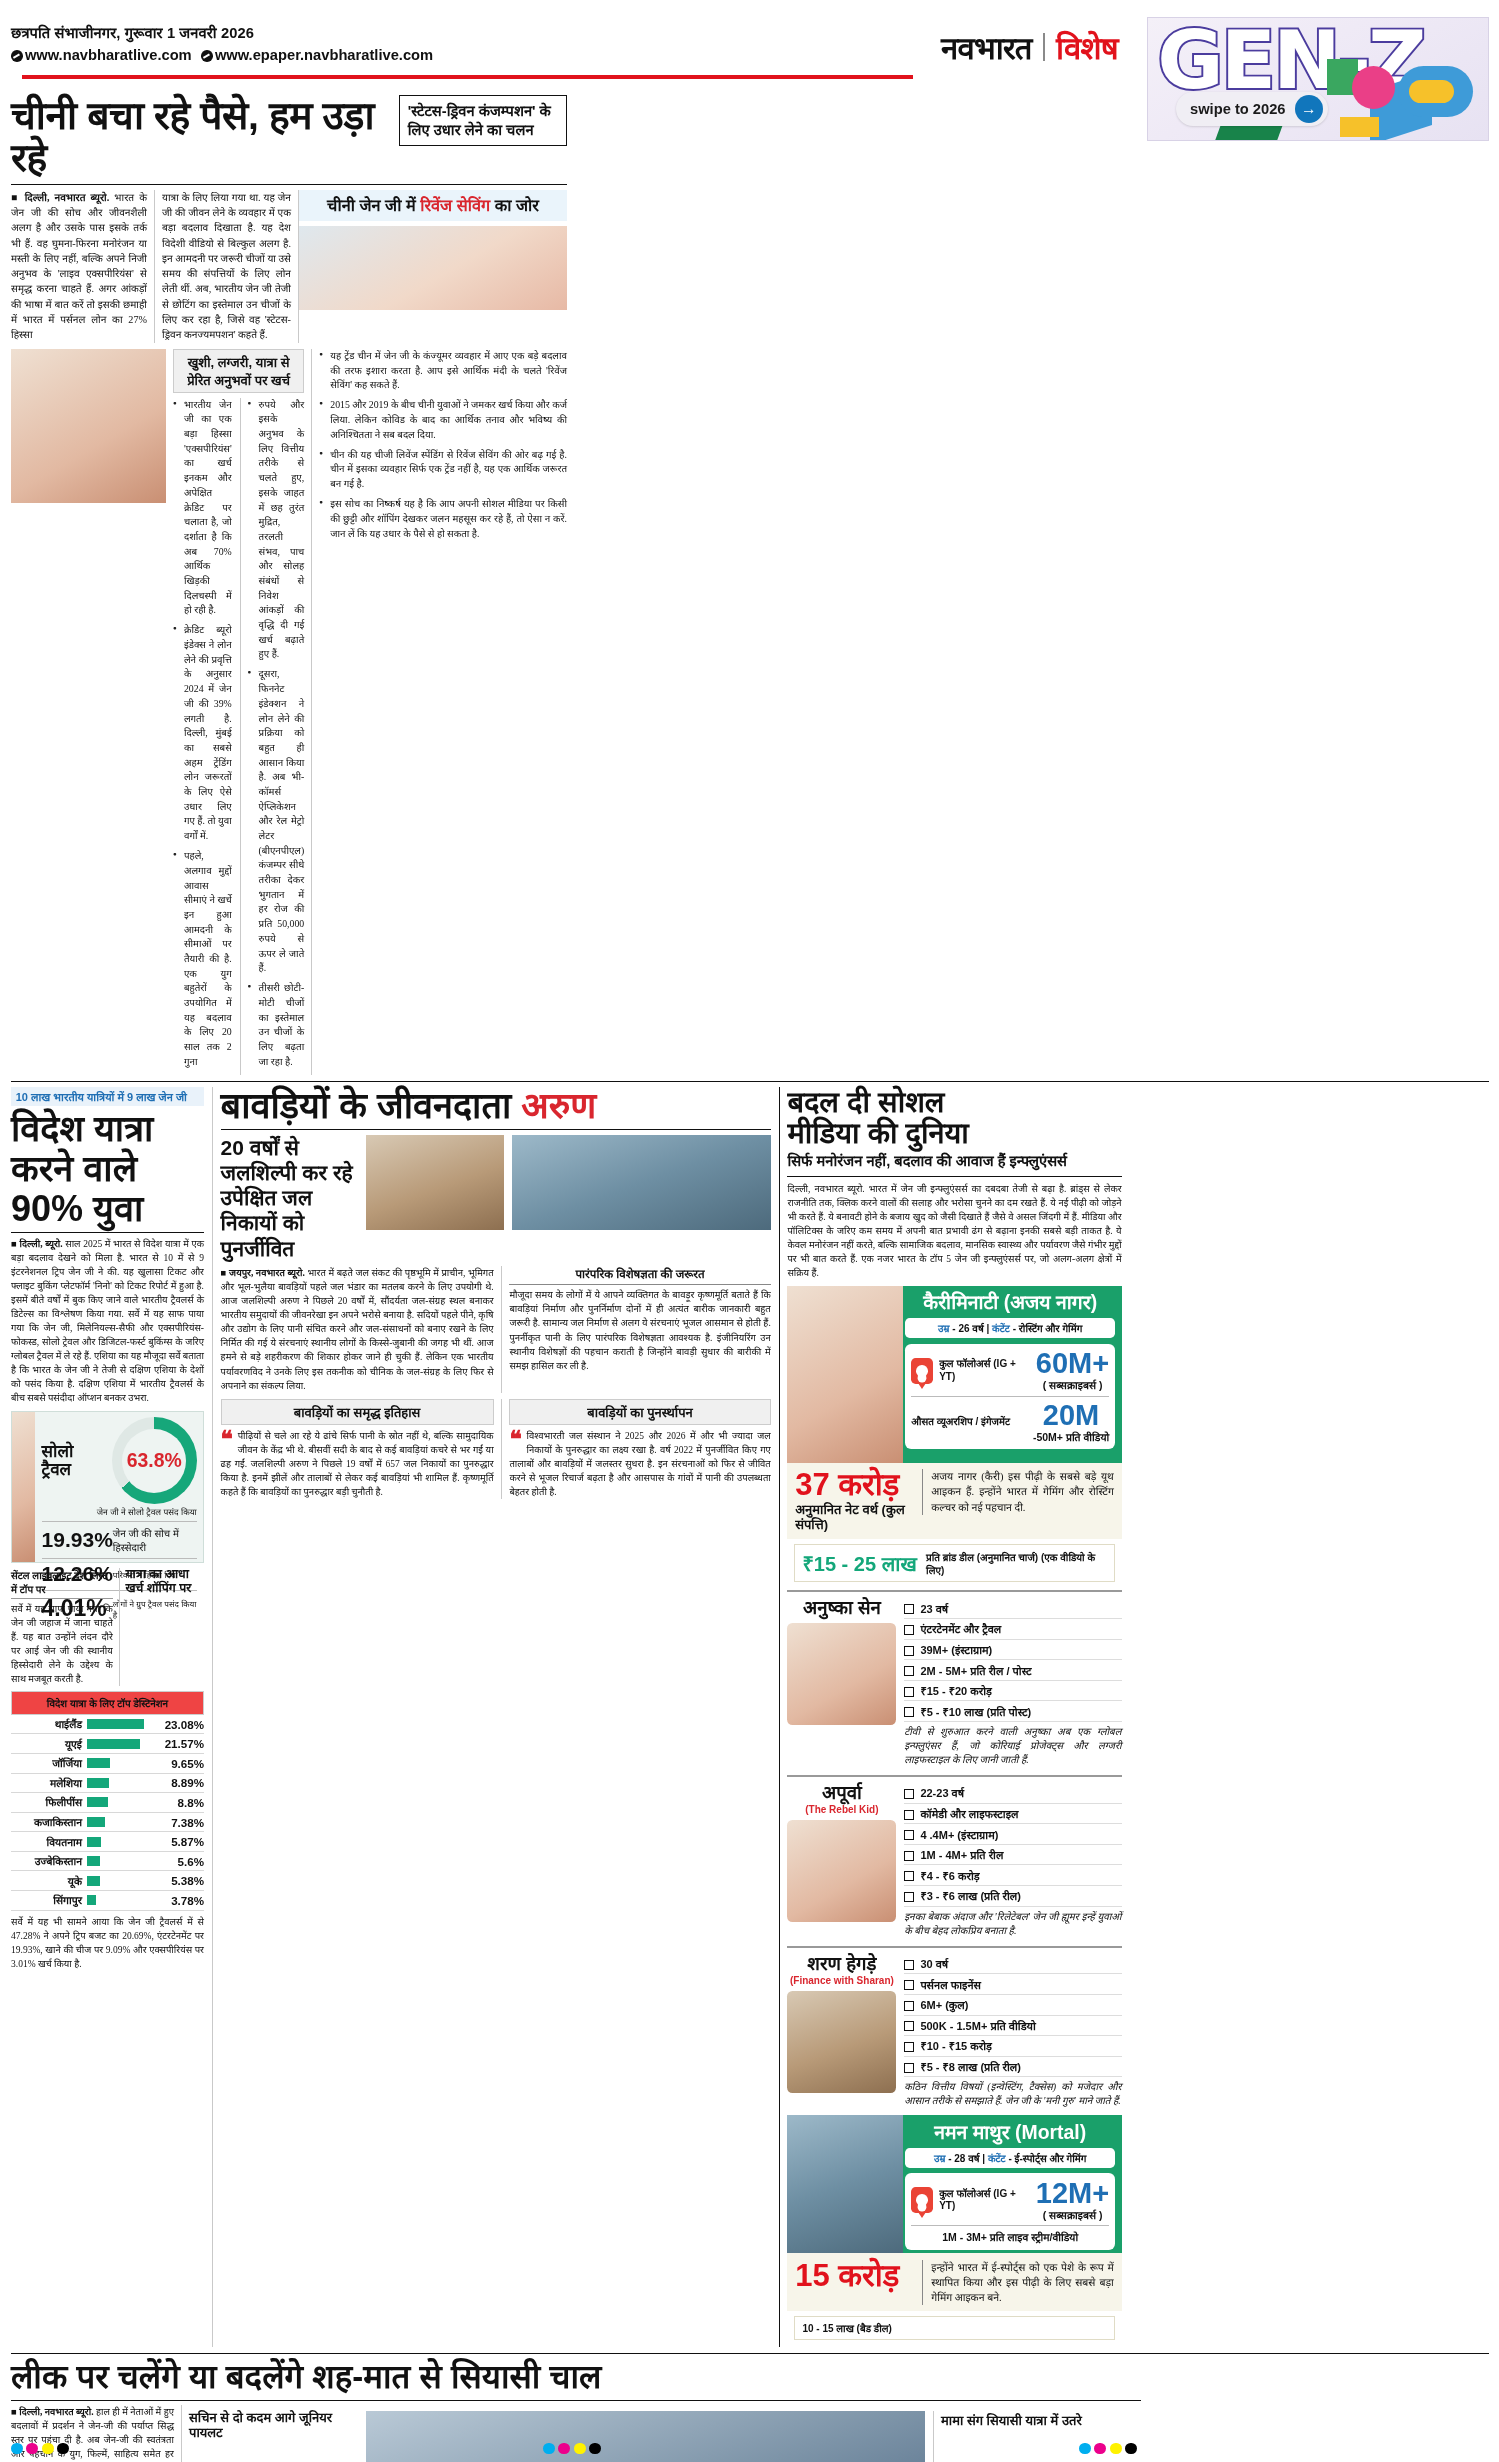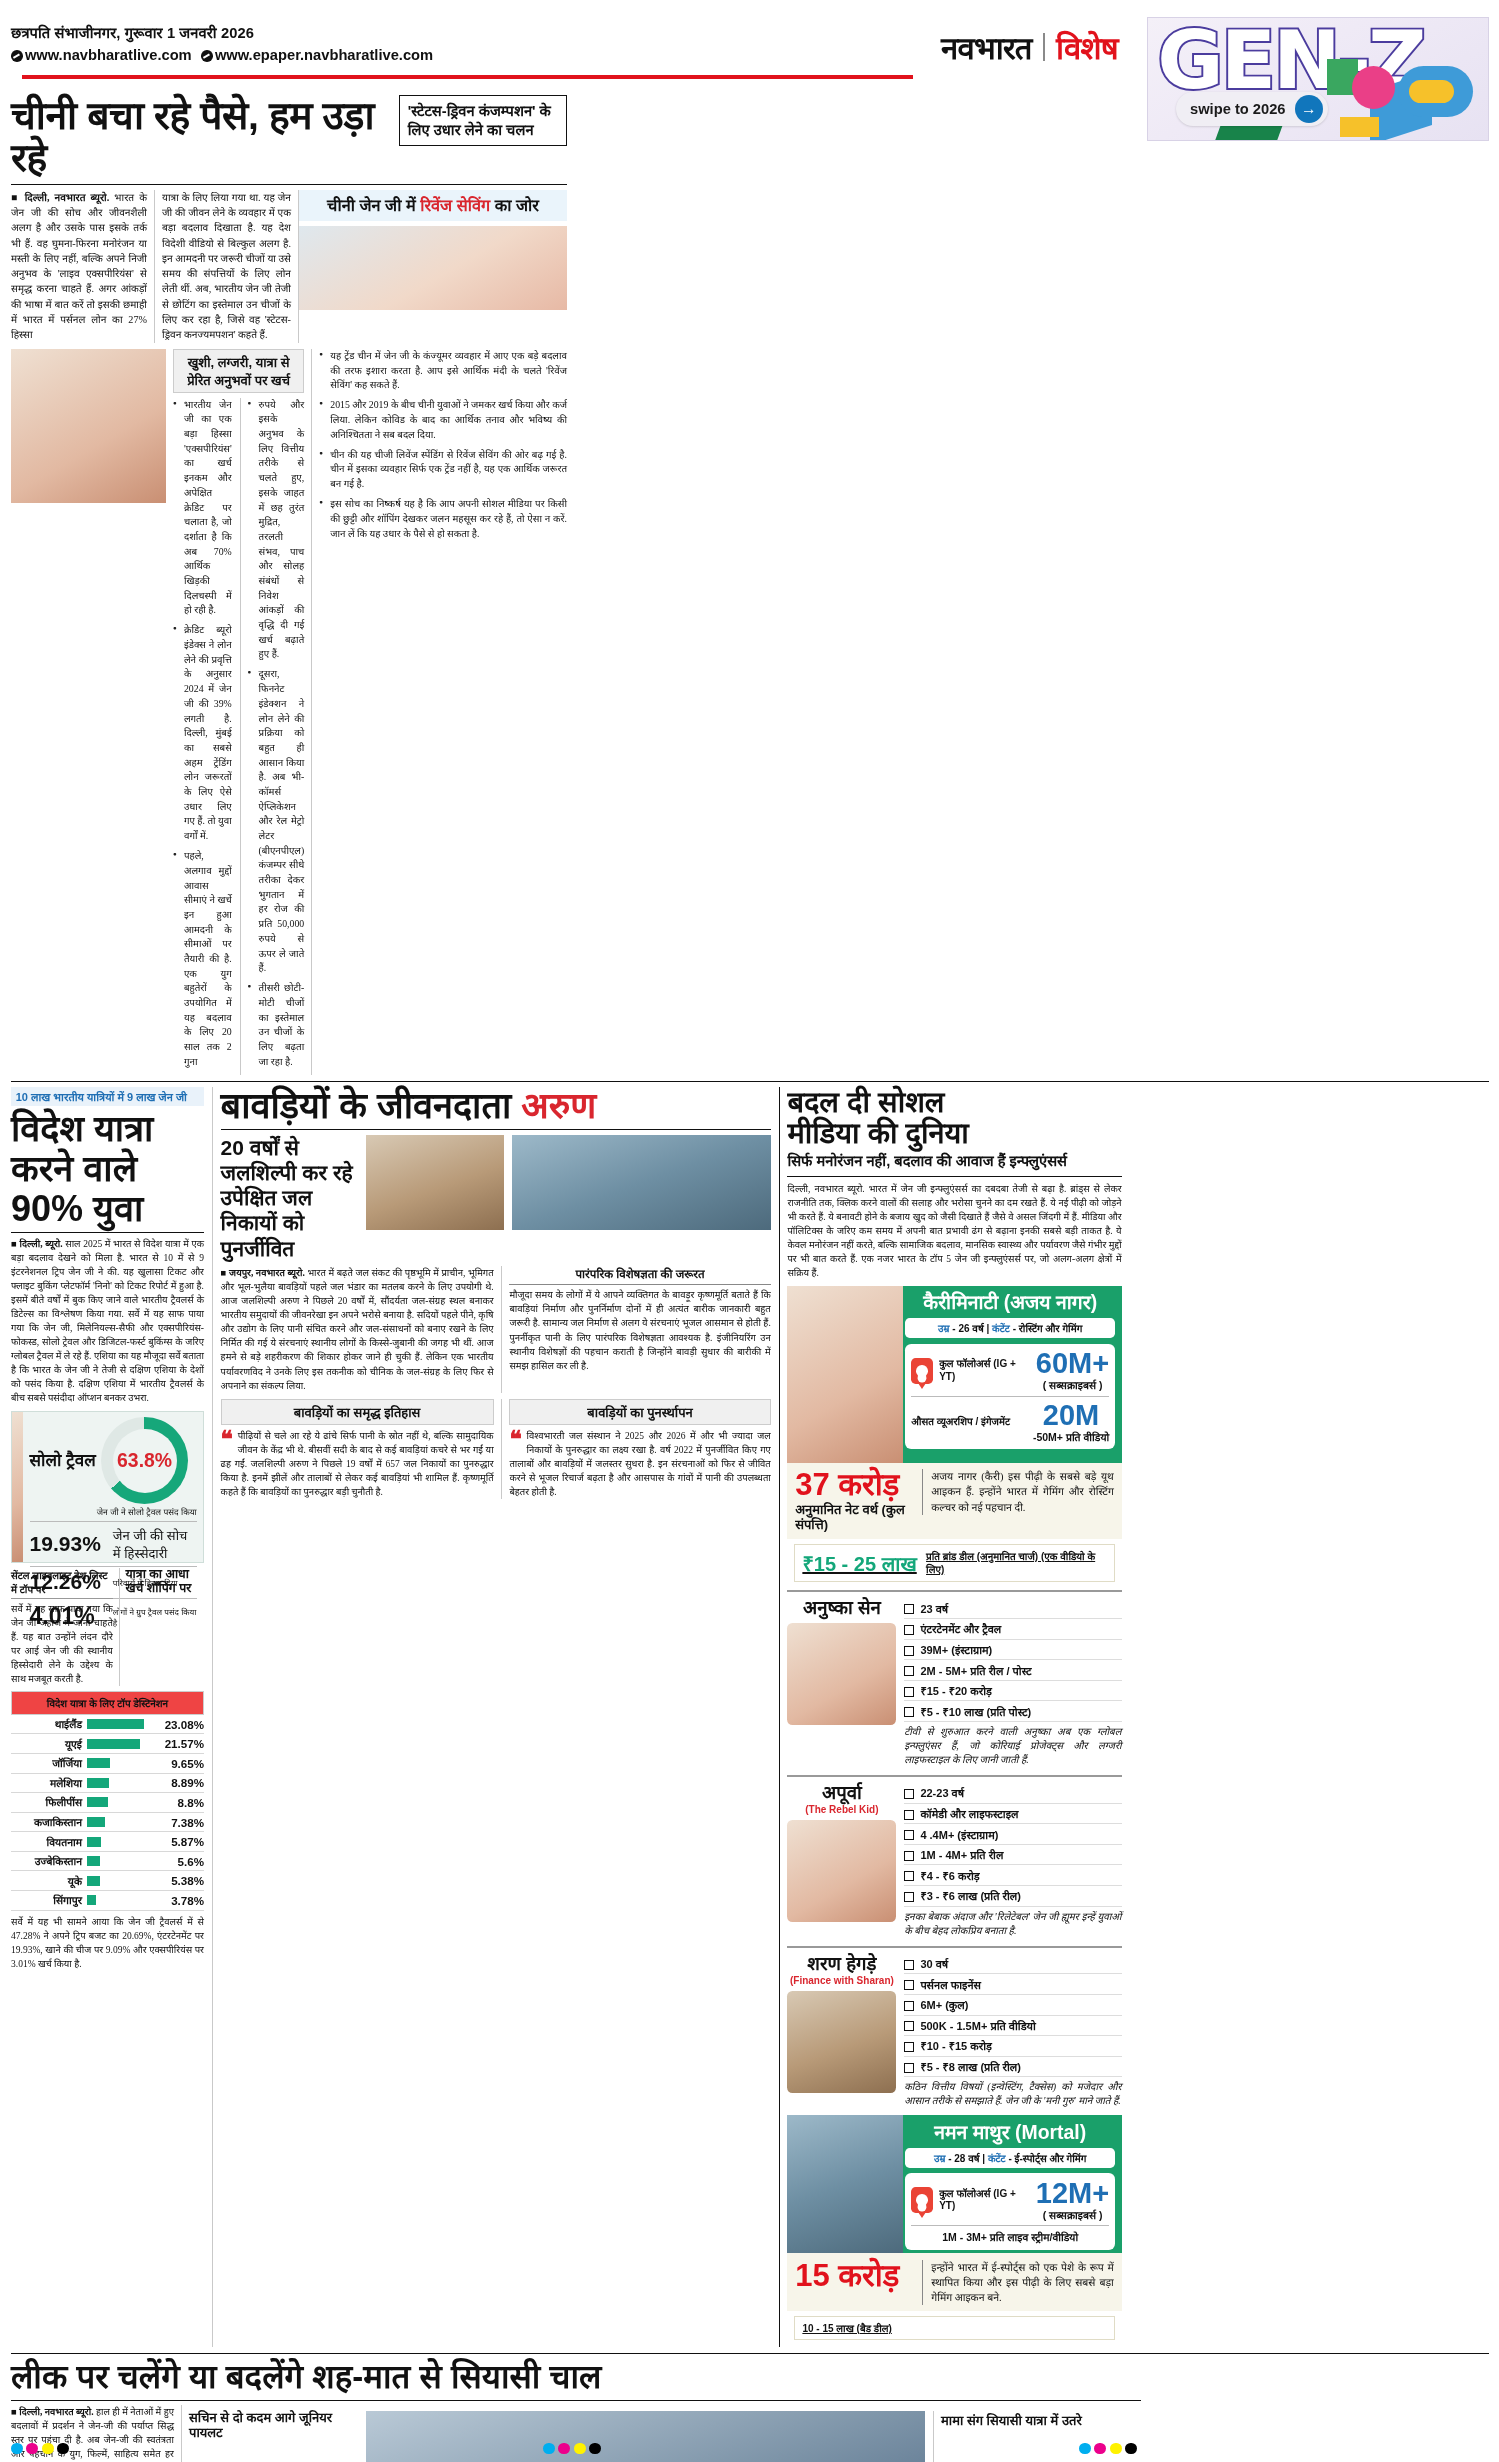"जेन जी की सोच में" span { font-size: 13px -> 10px; margin-left: 12px -> none }
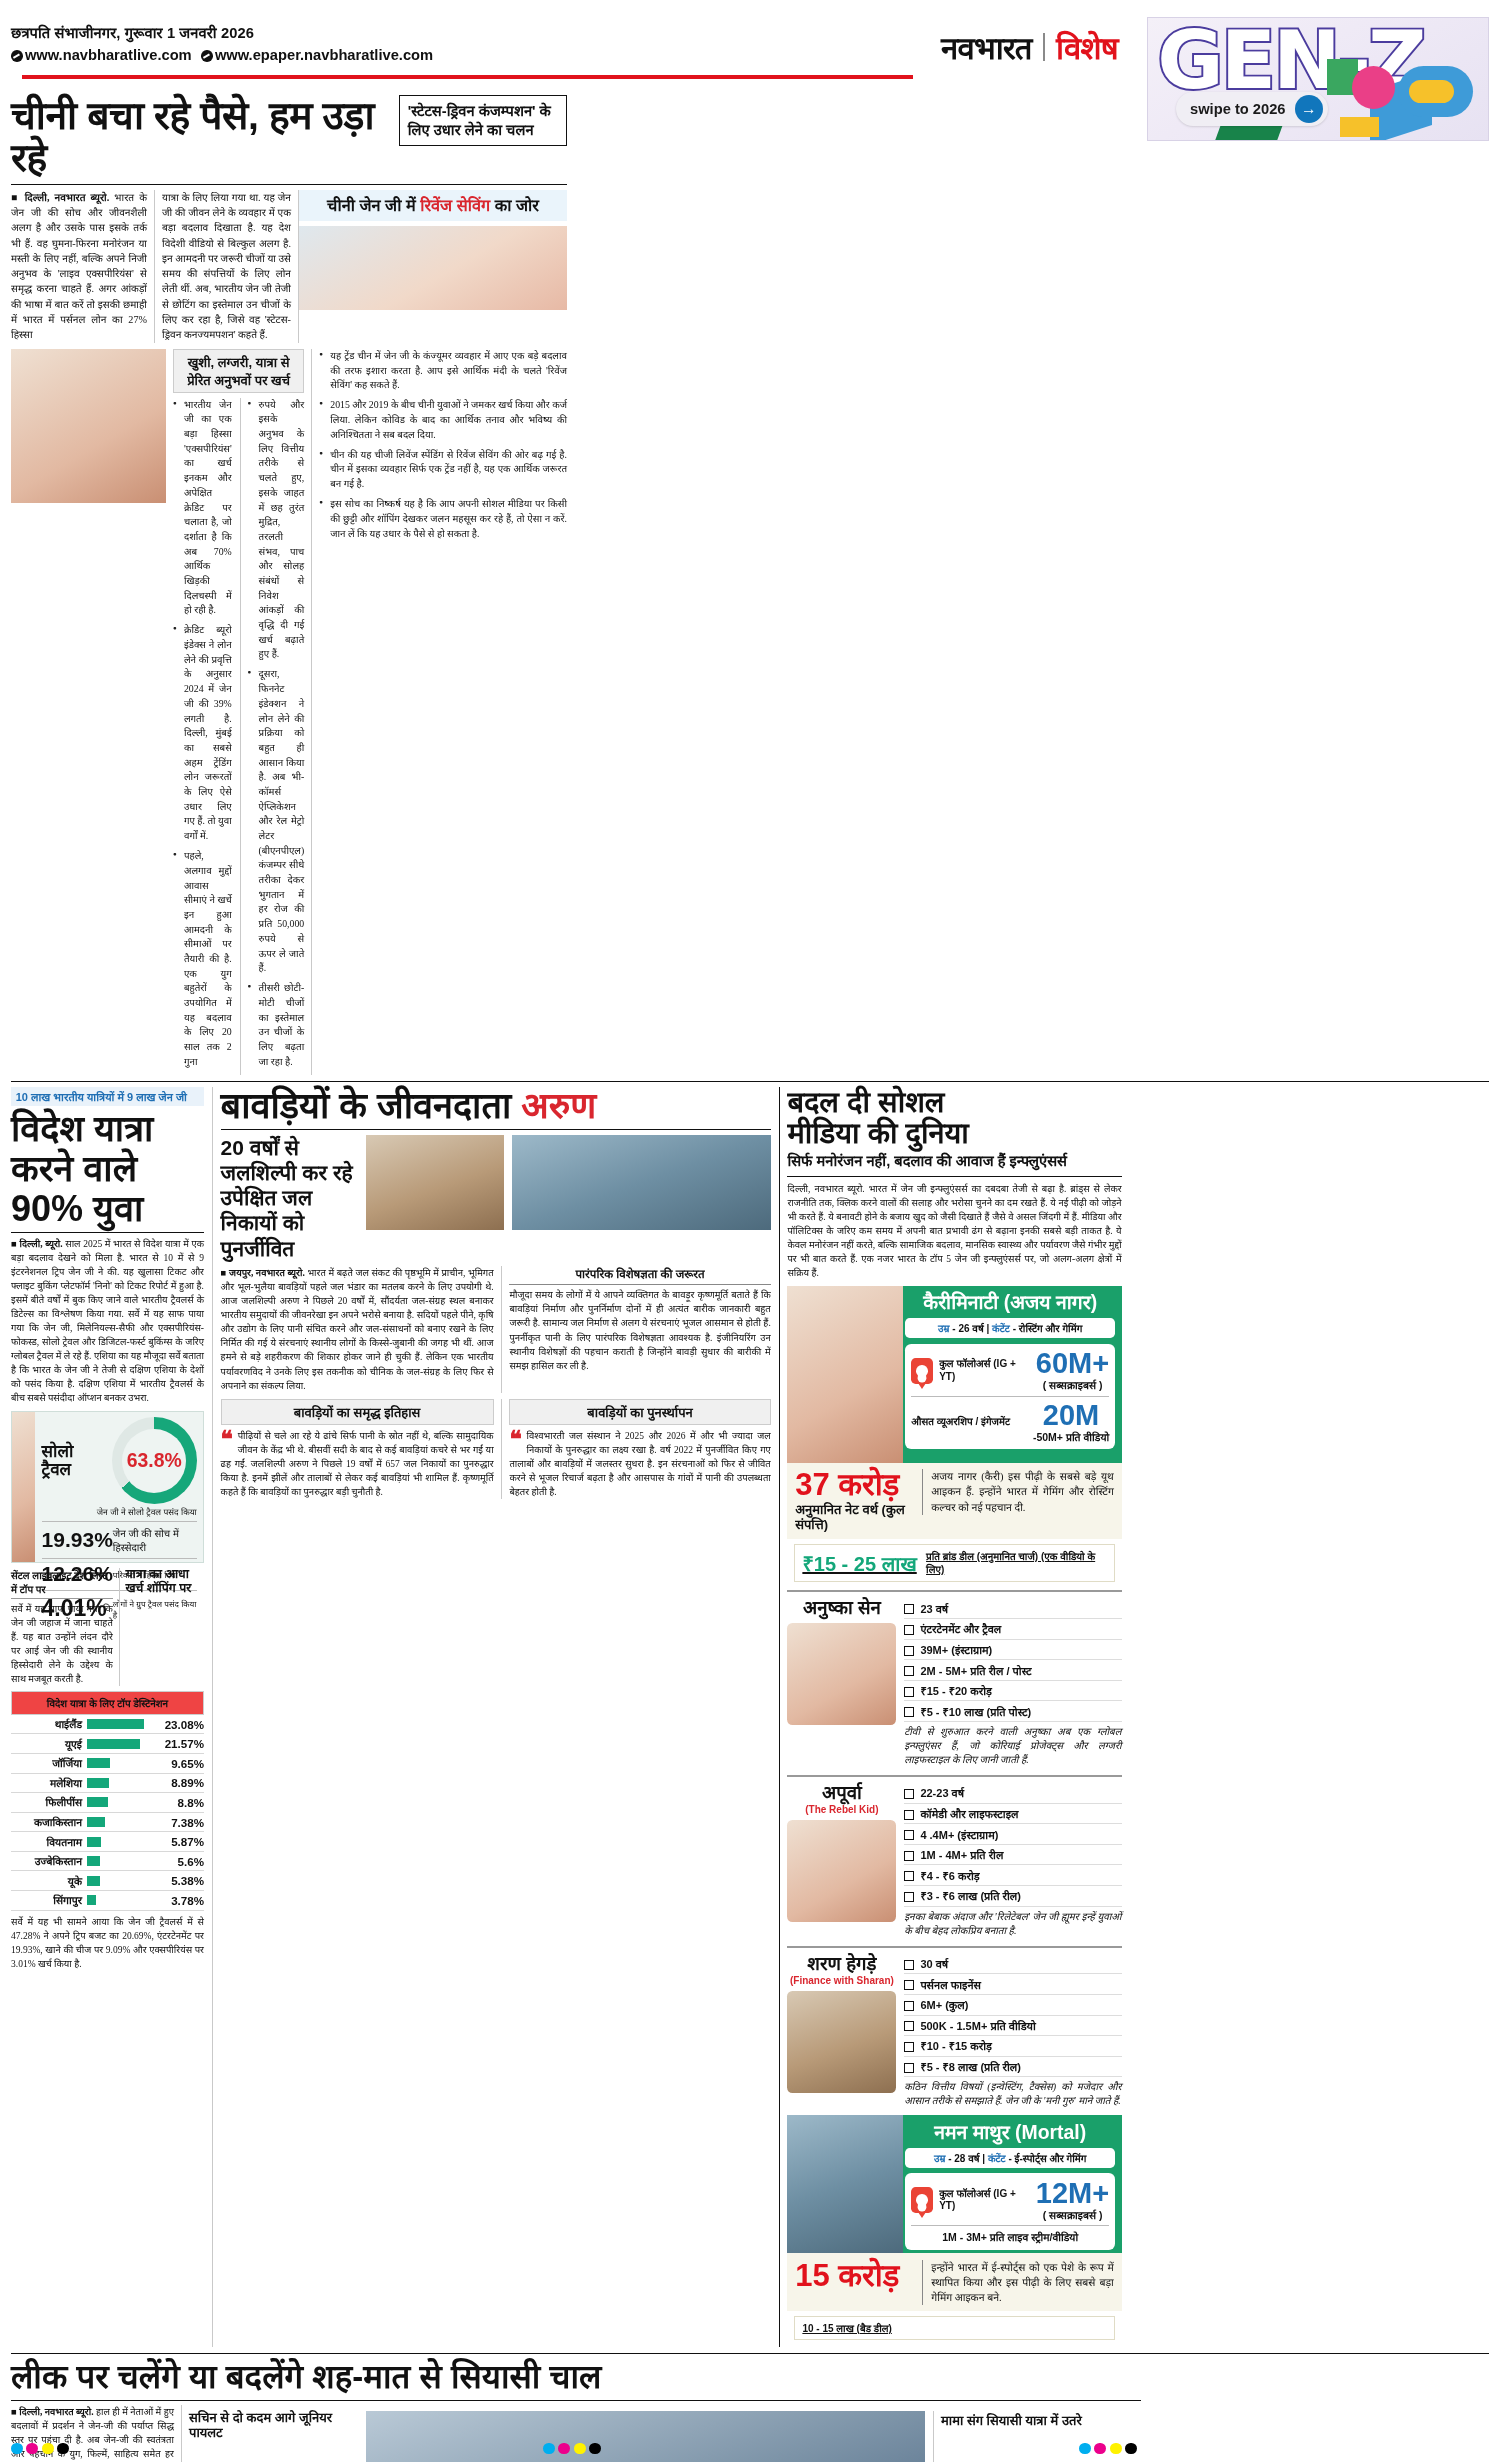"₹15 - 25 लाख" .deal-band { align-items: flex-start -> flex-end; text-decoration: underline -> none }
